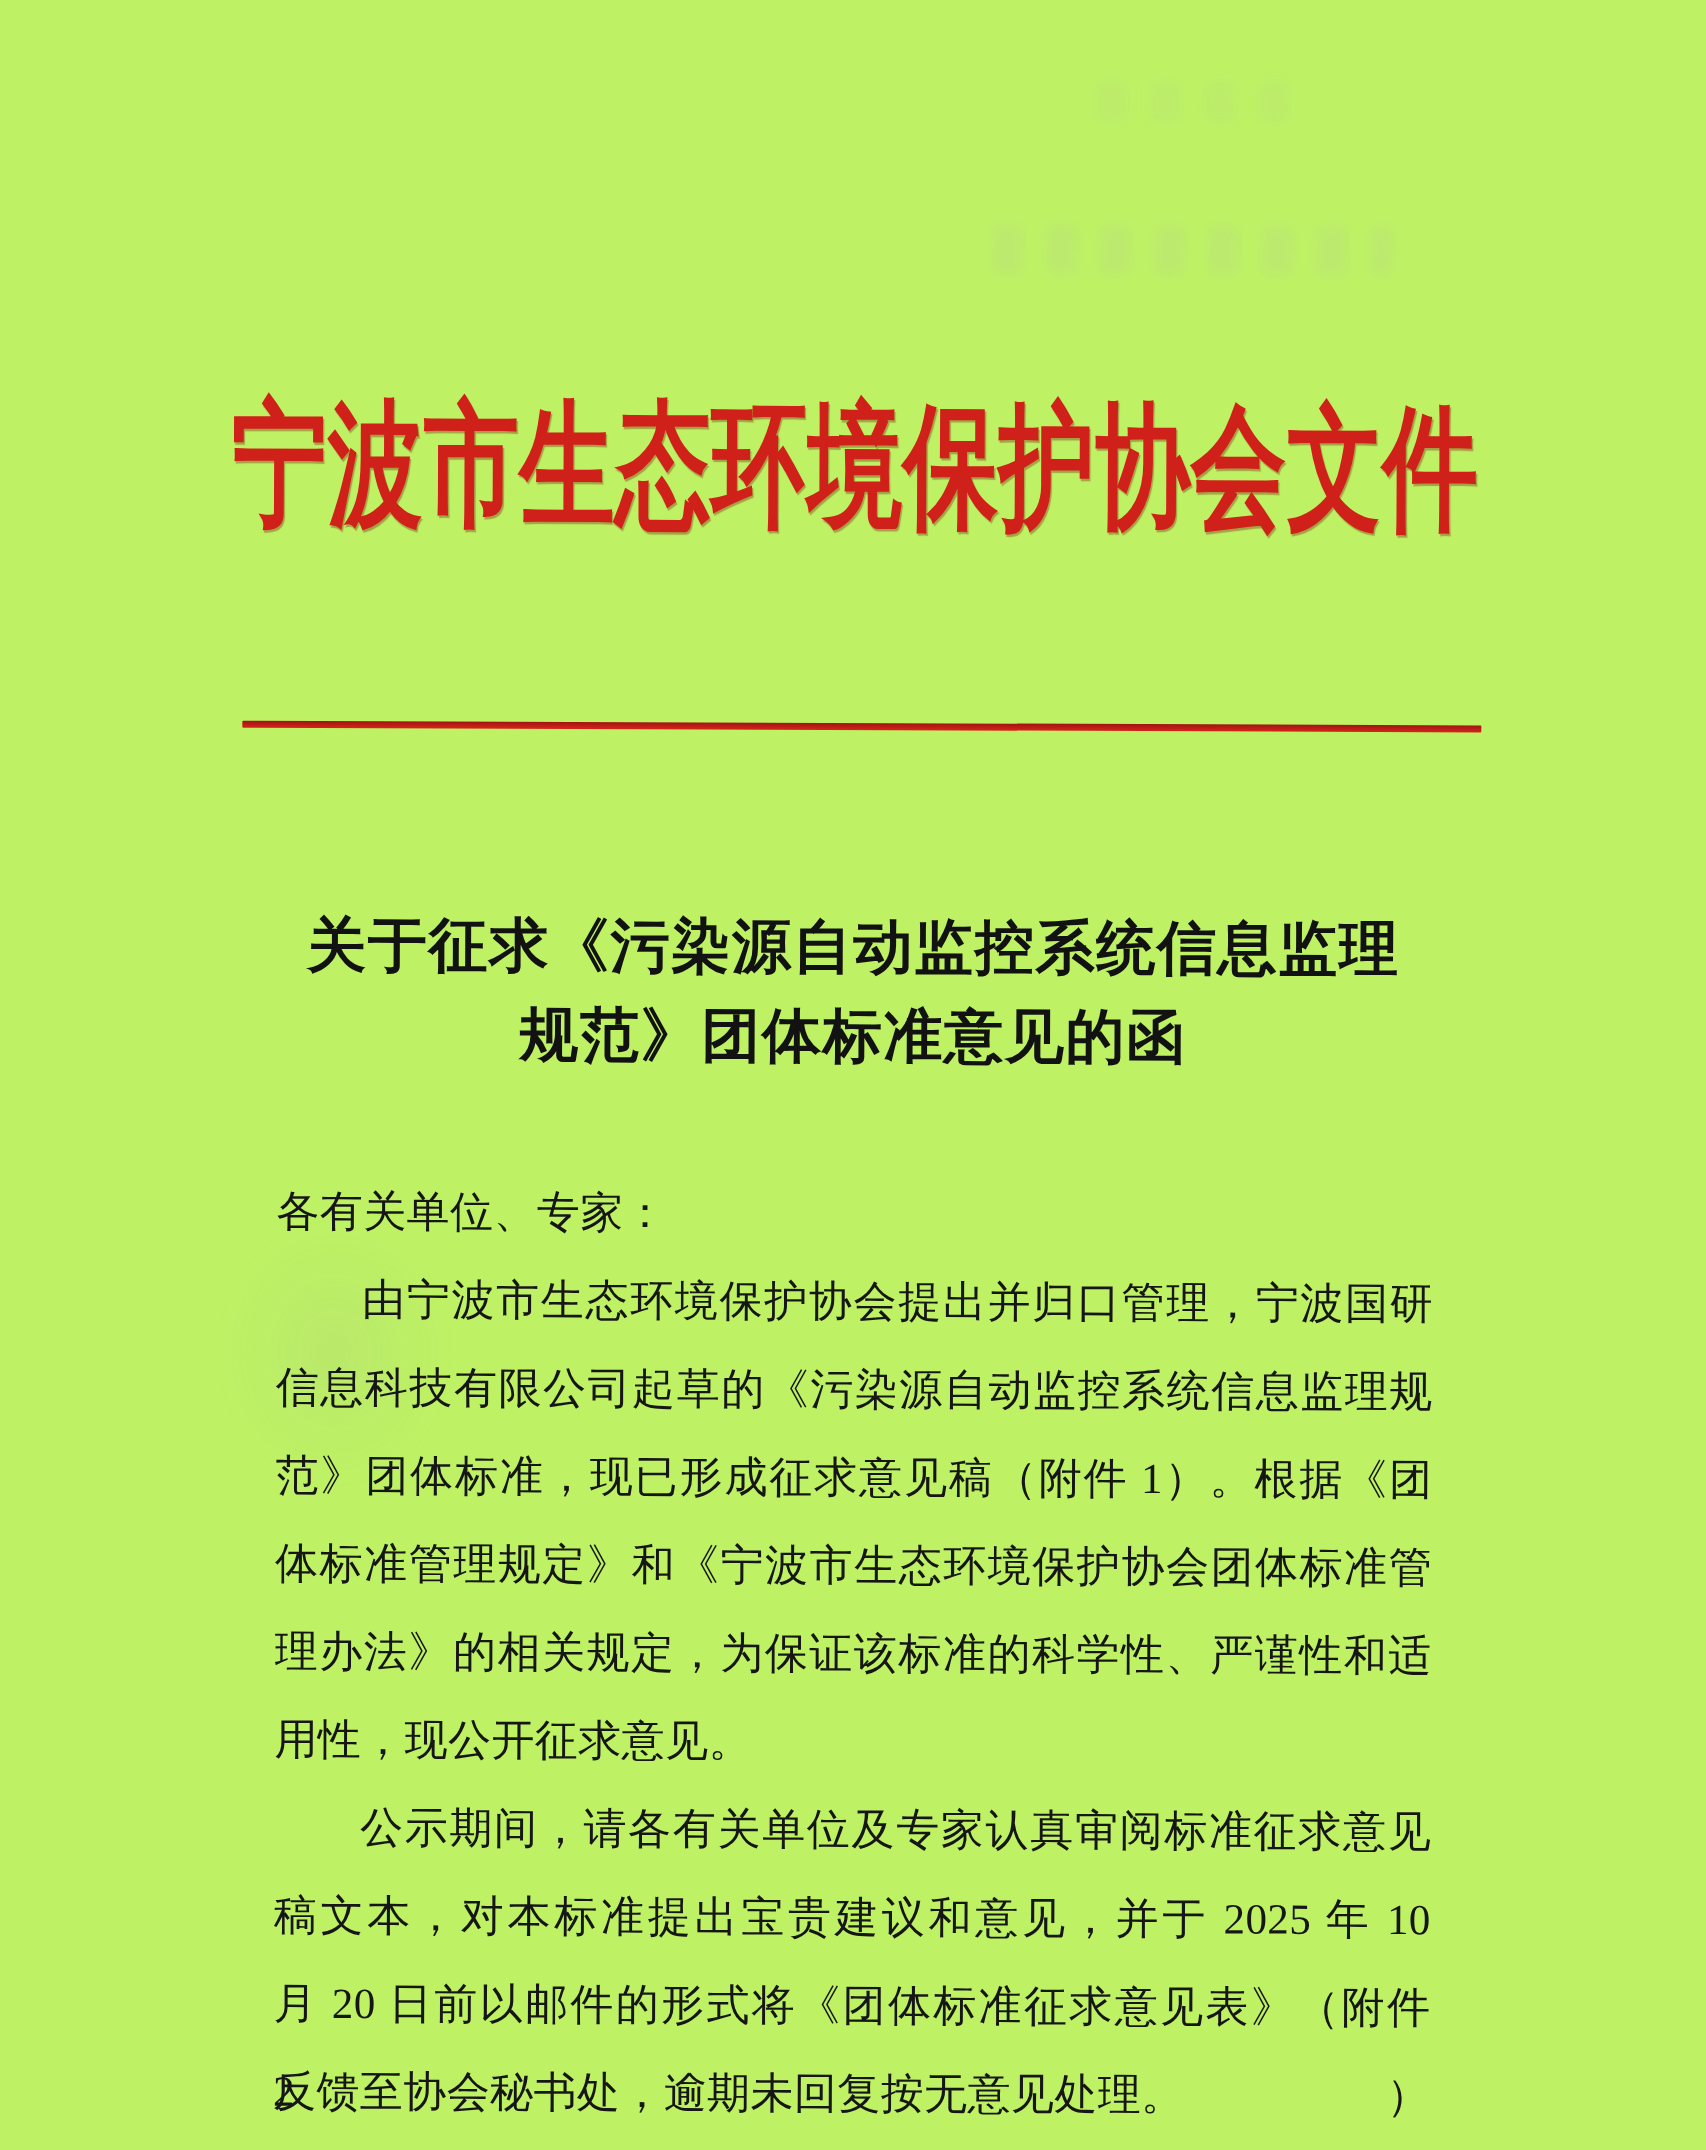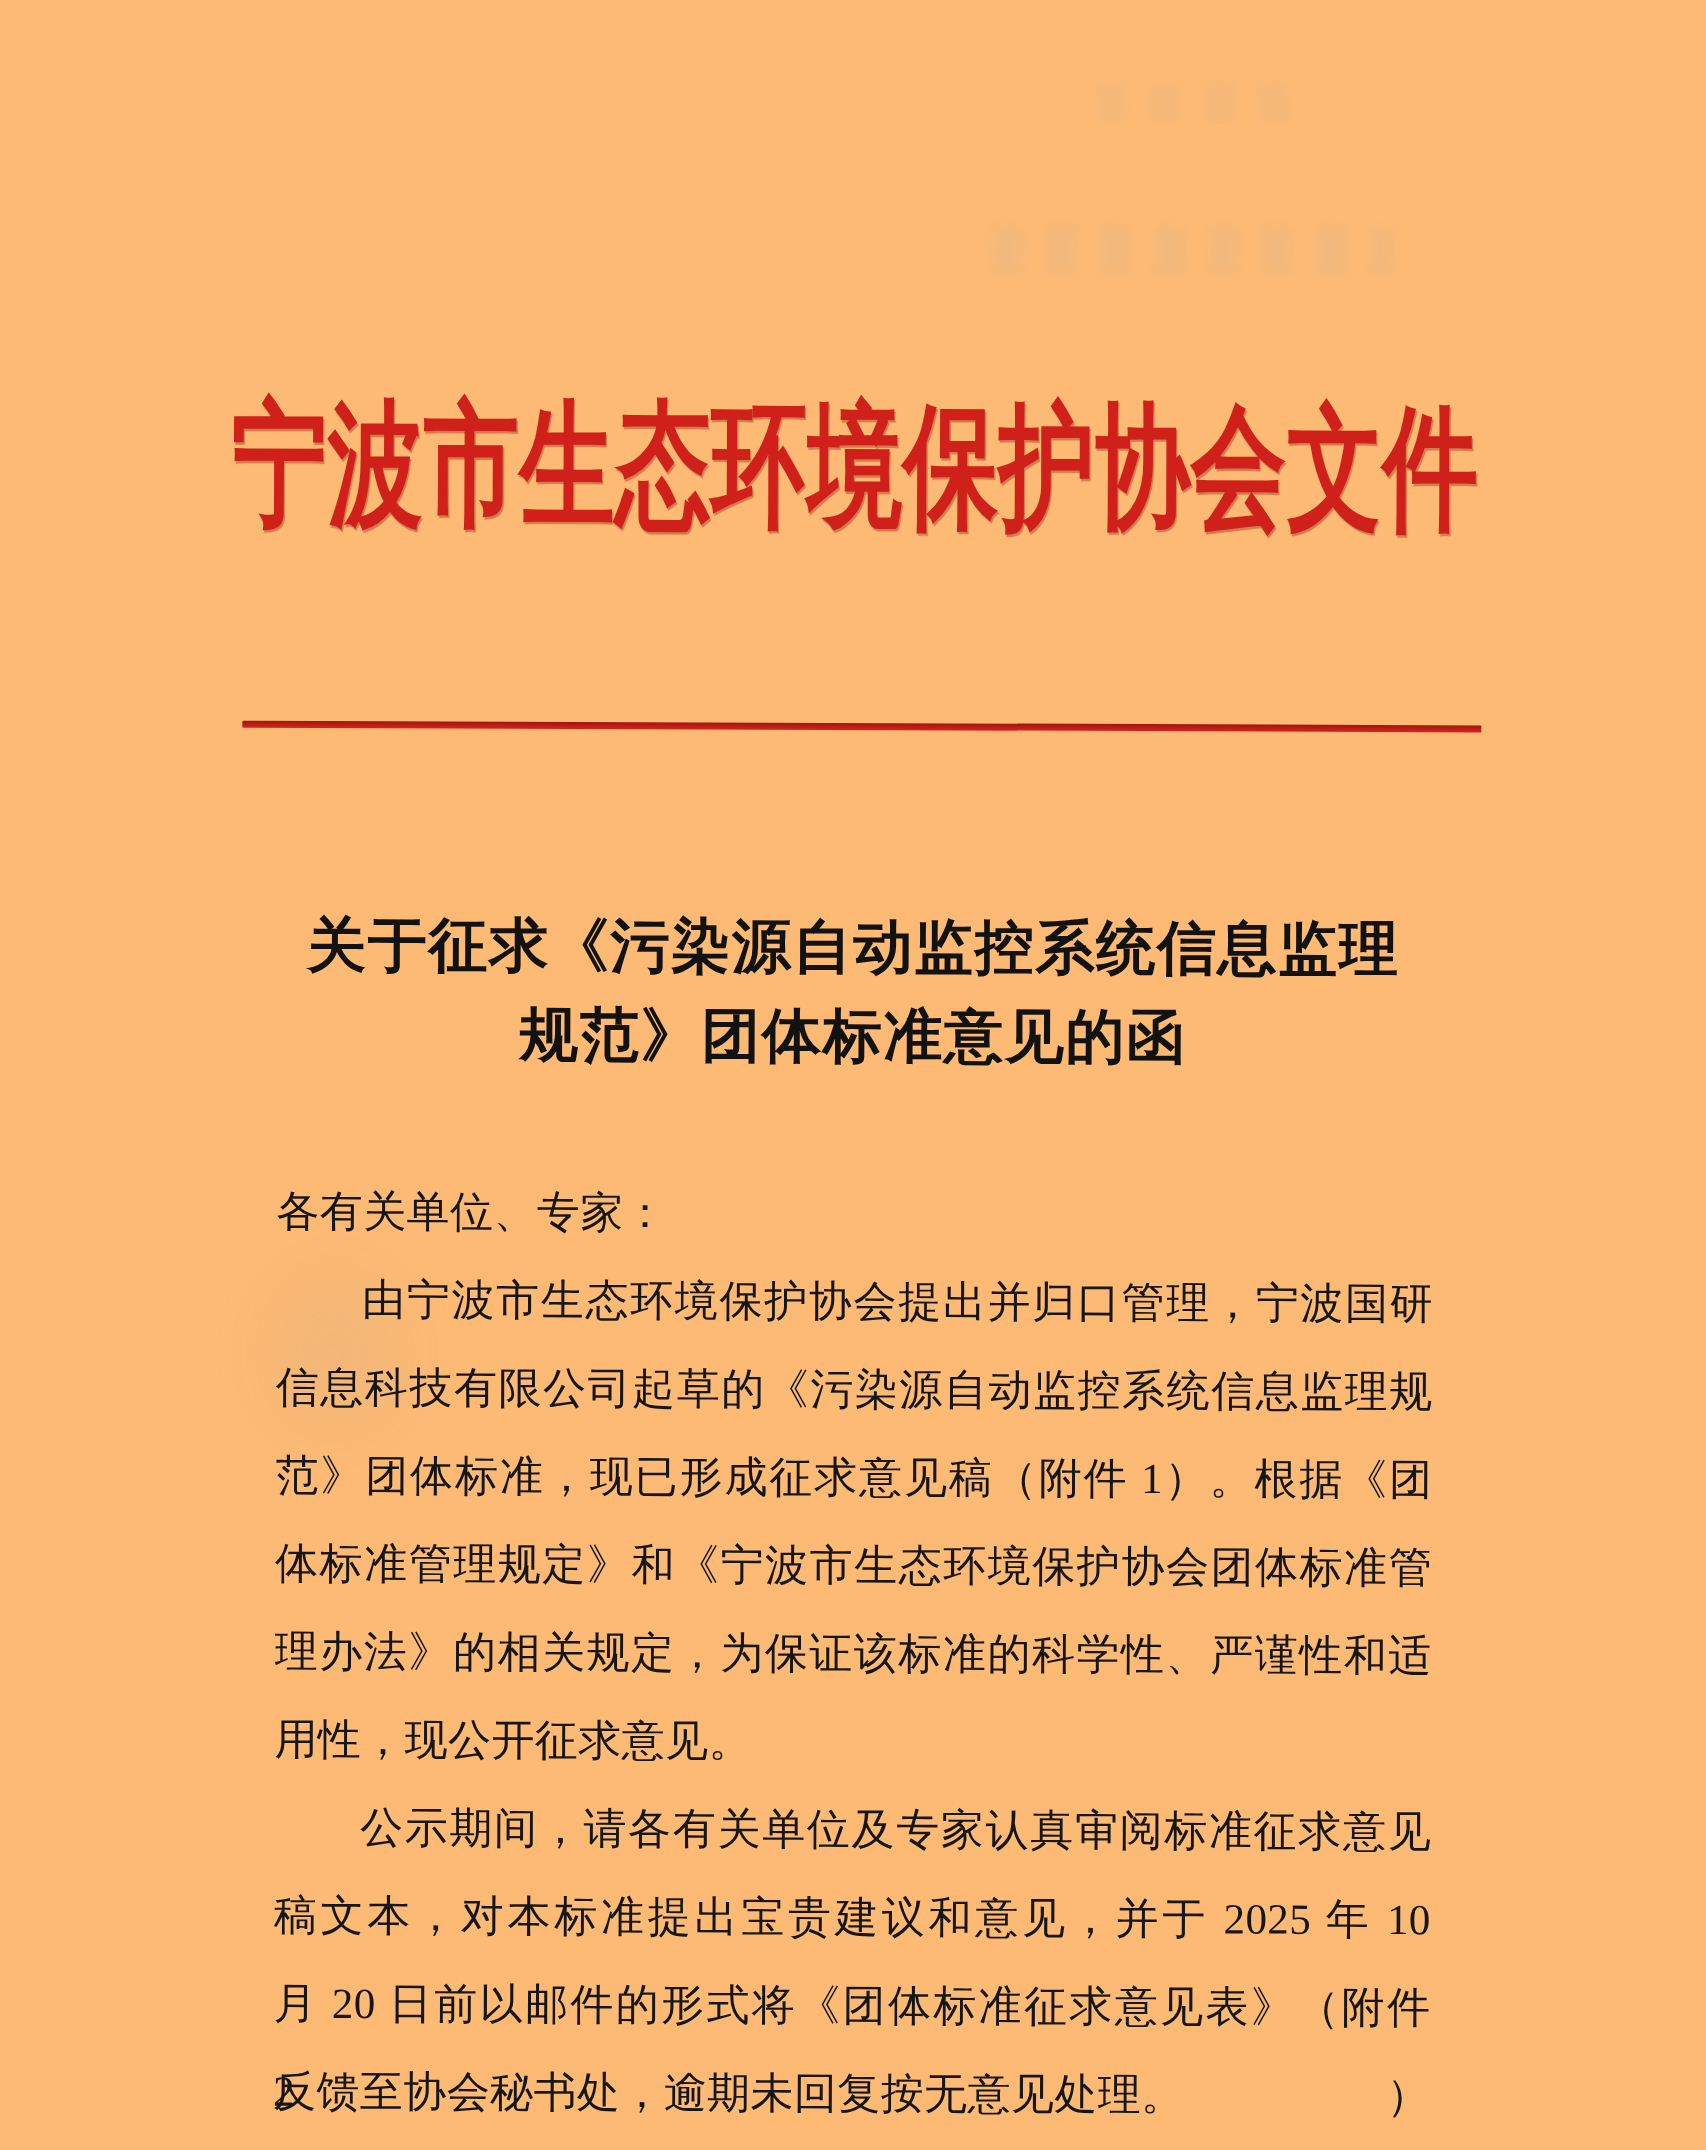"宁波市生态环境保护协会文件" .sheet { background: #fdba74 -> #bef264 }
